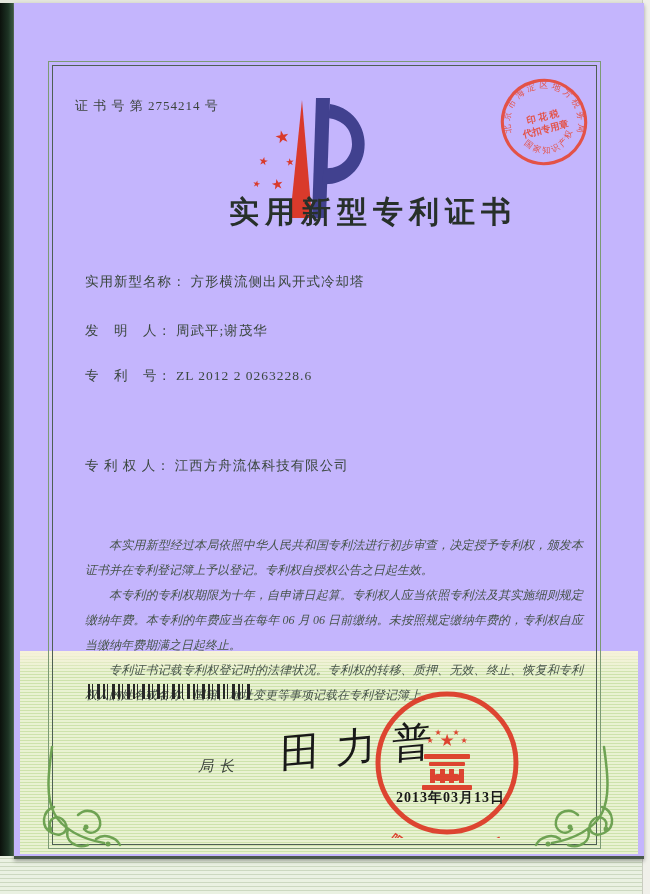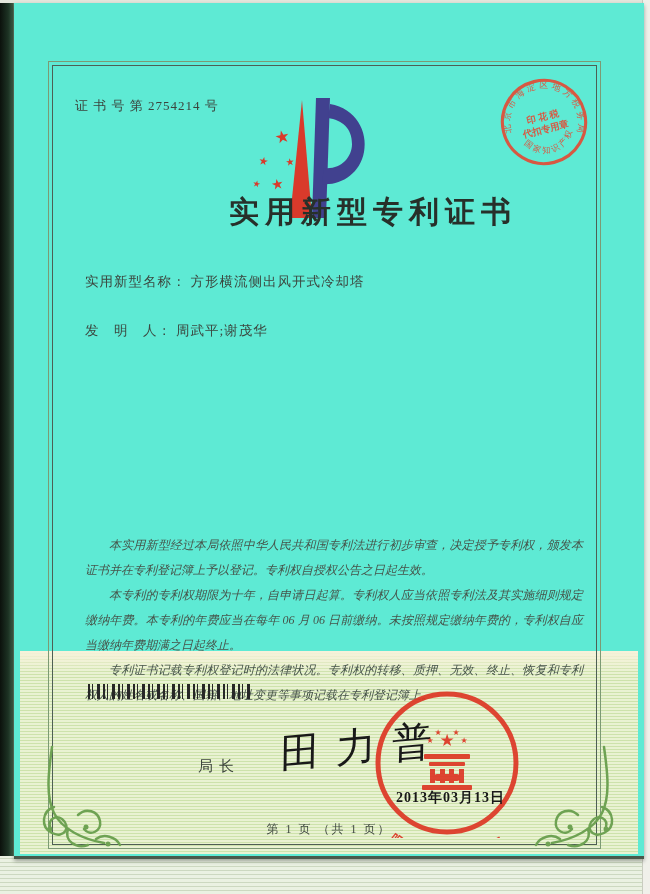"证 书 号 第 2754214" .page { background: #5eead4 -> #c4b5fd }
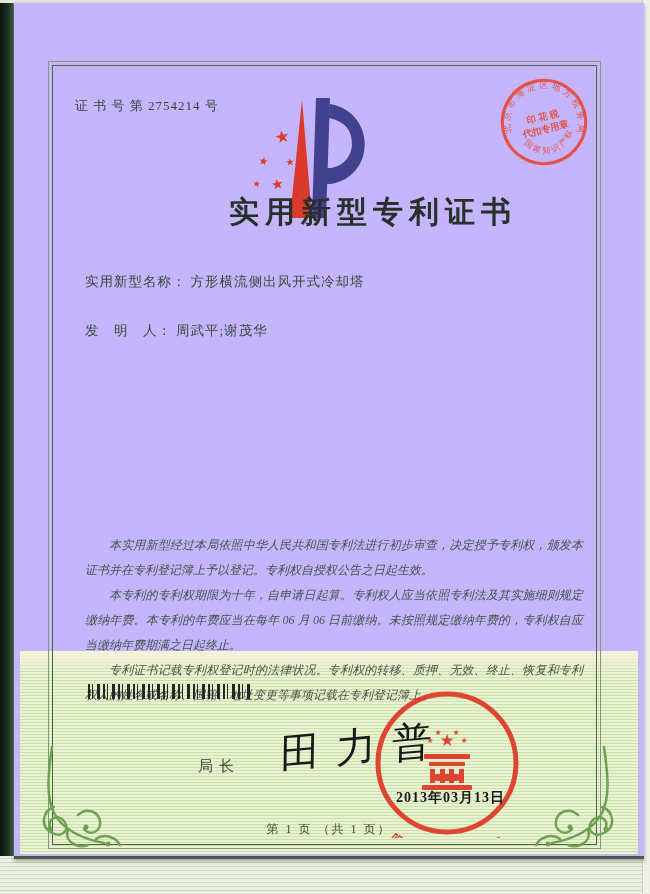"专 利 号： ZL 2012" div.frow { html: none -> <div> <span>专 利 号：</span><span>ZL 2012 2 0263228.6</span> </div> }
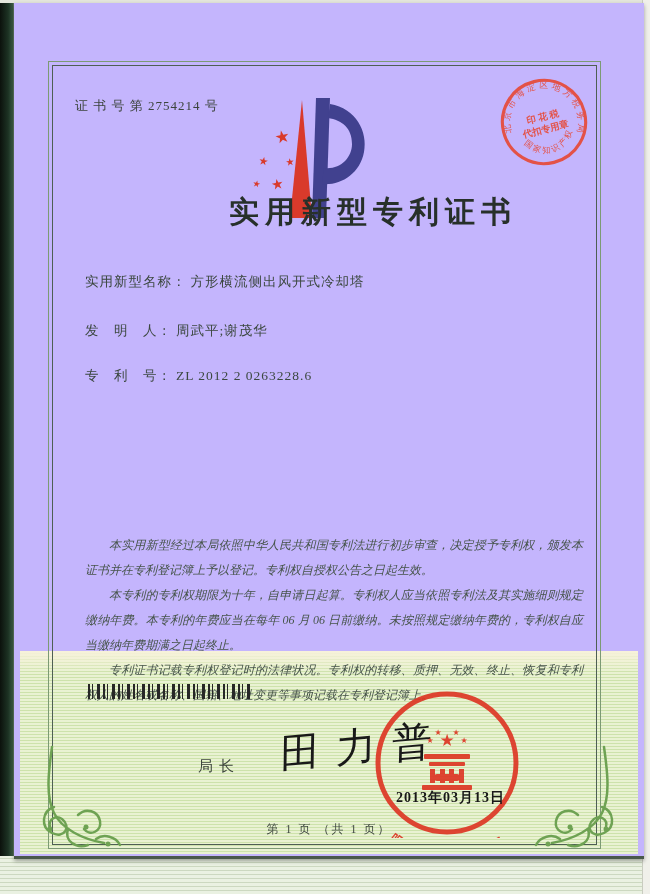"专 利 权 人： 江西方舟流体科技有限公司" div.frow { html: none -> <div> <span>专 利 权 人：</span><span>江西方舟流体科技有限公司</span> </div> }
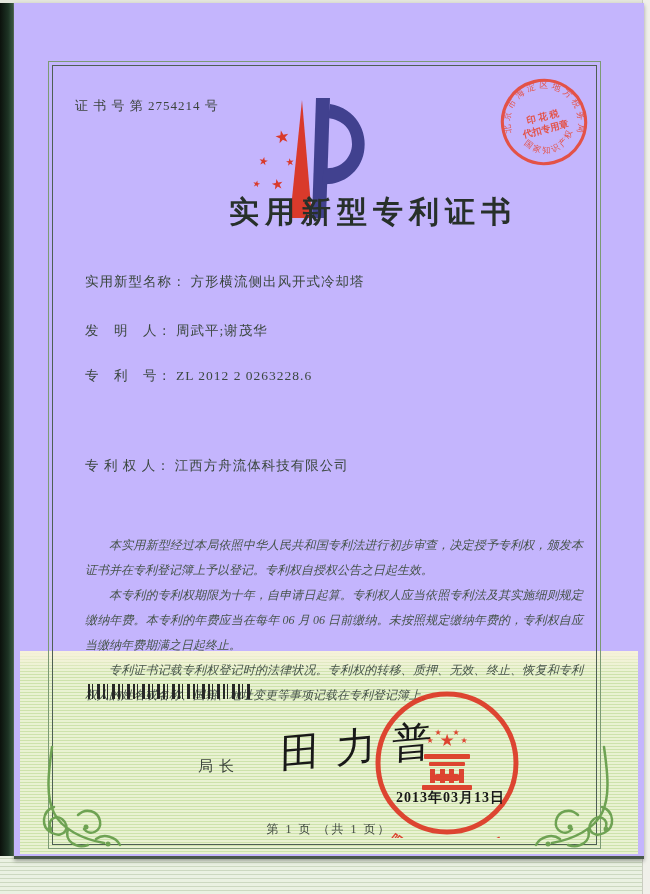"局长" .juzhang { font-style: none -> italic }
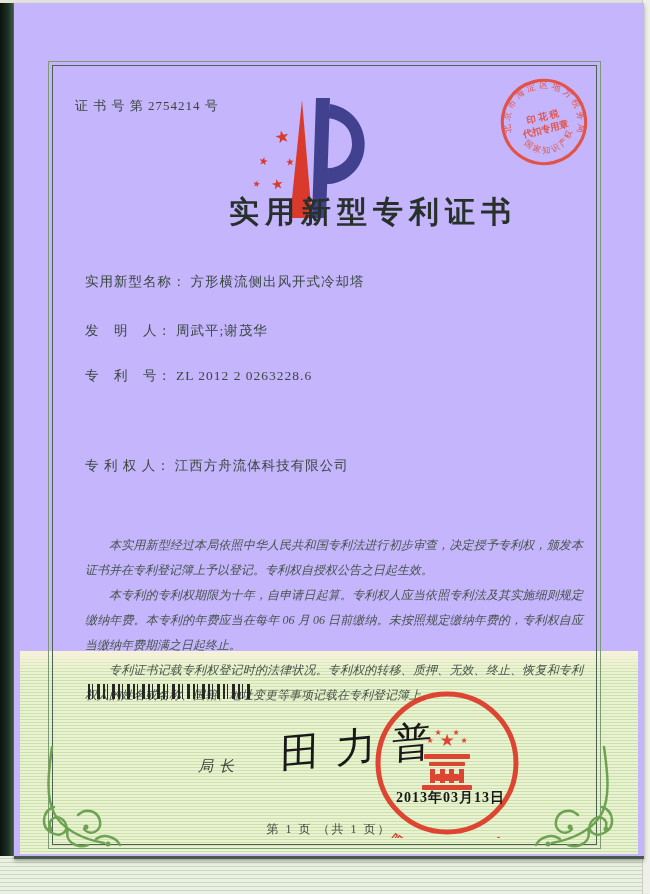"第 1 页 （共 1" div.footer { html: <div>第 1 页 （共 1 页）</div> -> none }
